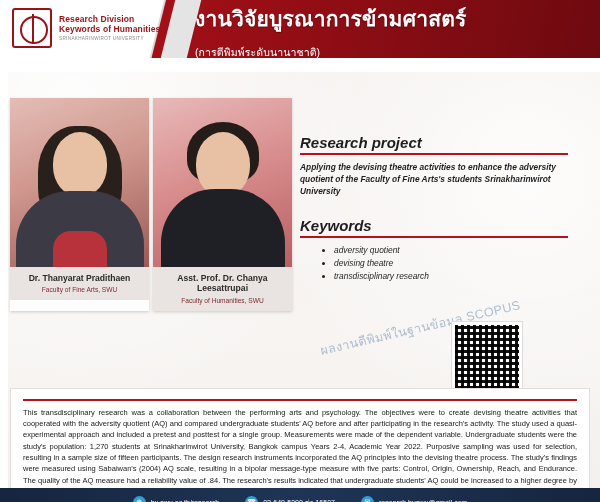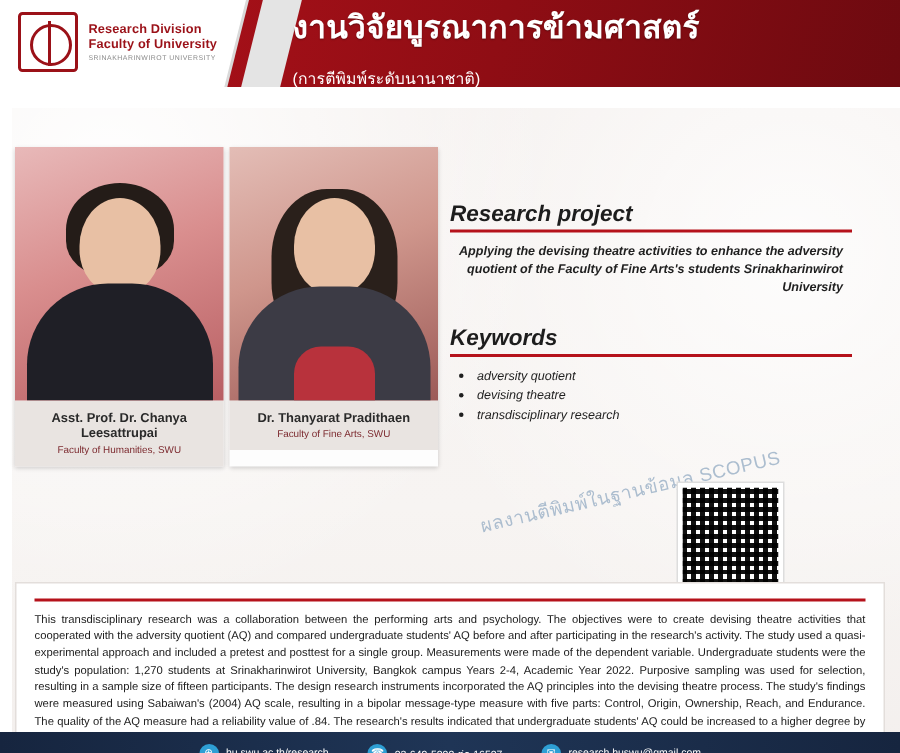"Faculty of University" div.l2 { text: Faculty of University -> Keywords of Humanities }
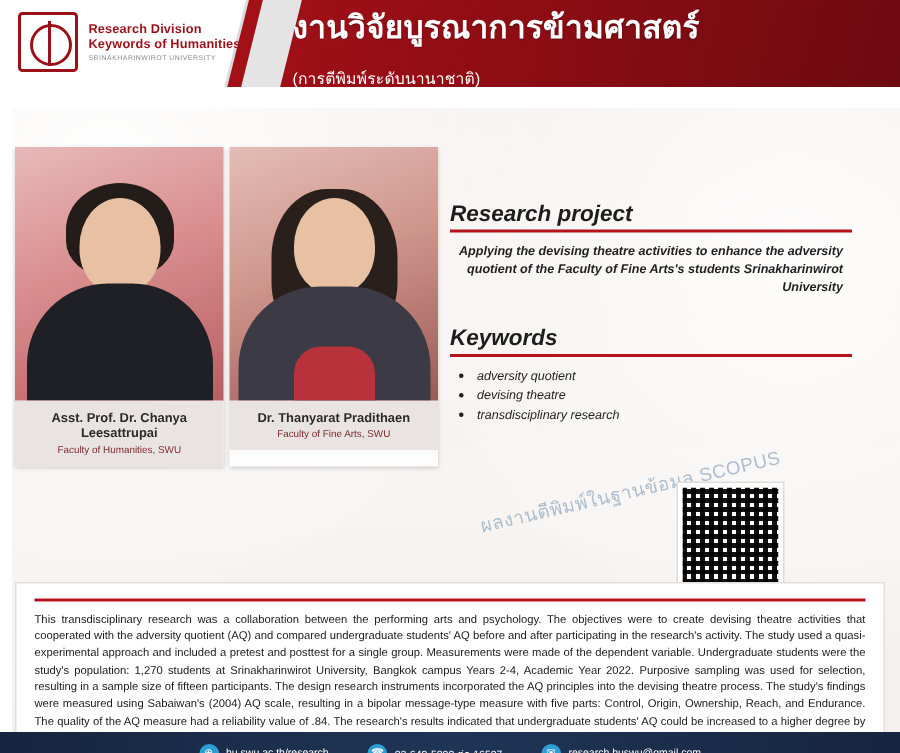"Applying the devising theatre activities" .proj-text { text-align: right -> none }
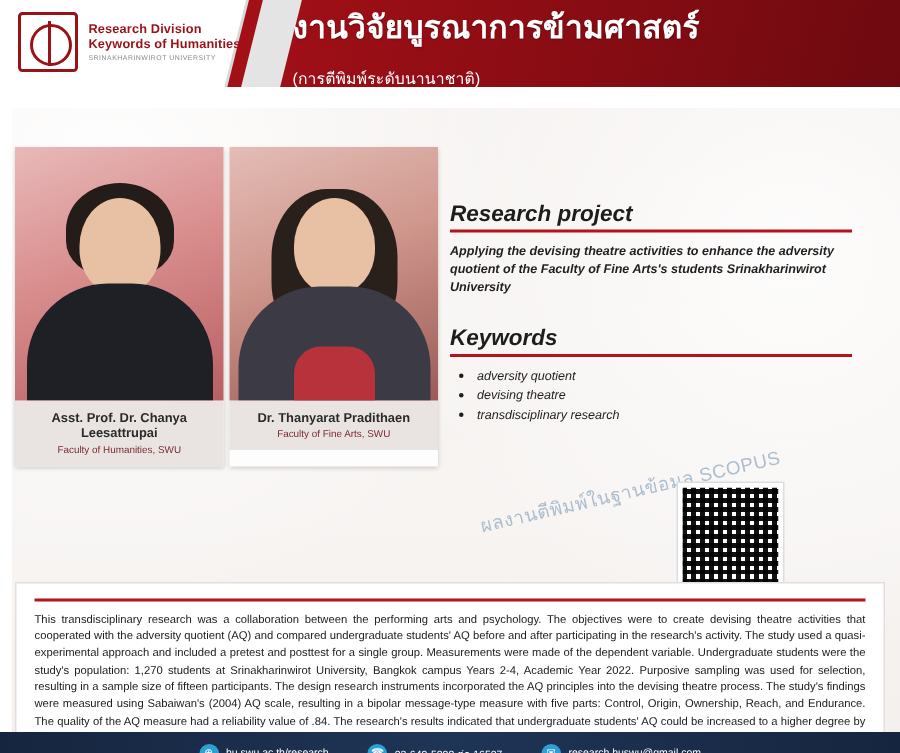"adversity quotient" .kw-list { margin: 0 0 0 18px -> 0 0 0 34px }
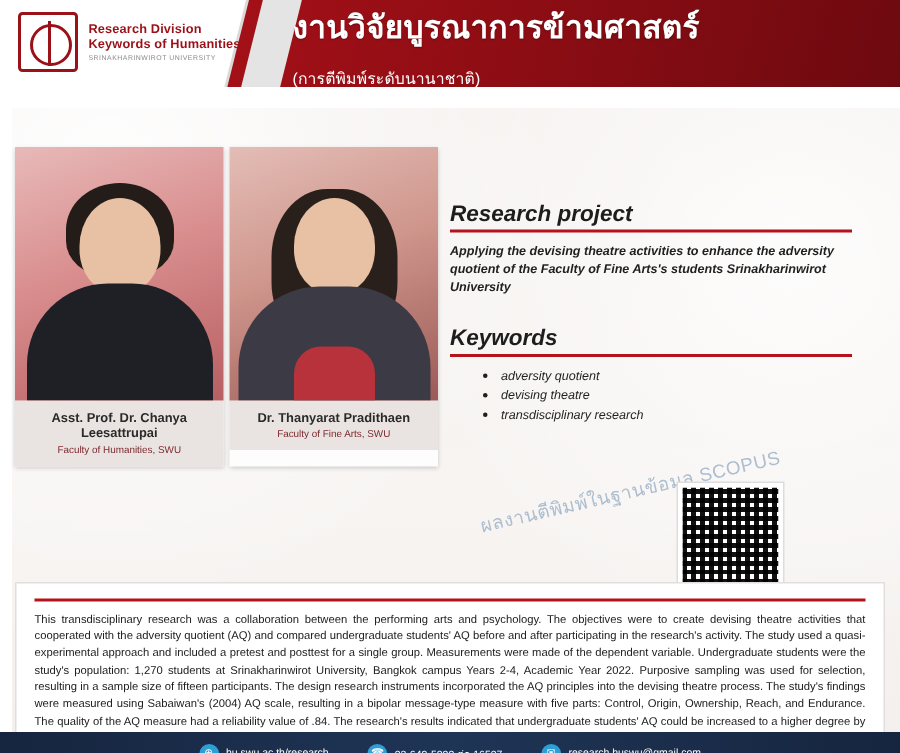"Asst. Prof. Dr. Chanya Leesattrupai" div.photo-card { order: before "Dr. Thanyarat Pradithaen" -> after "Dr. Thanyarat Pradithaen" }
